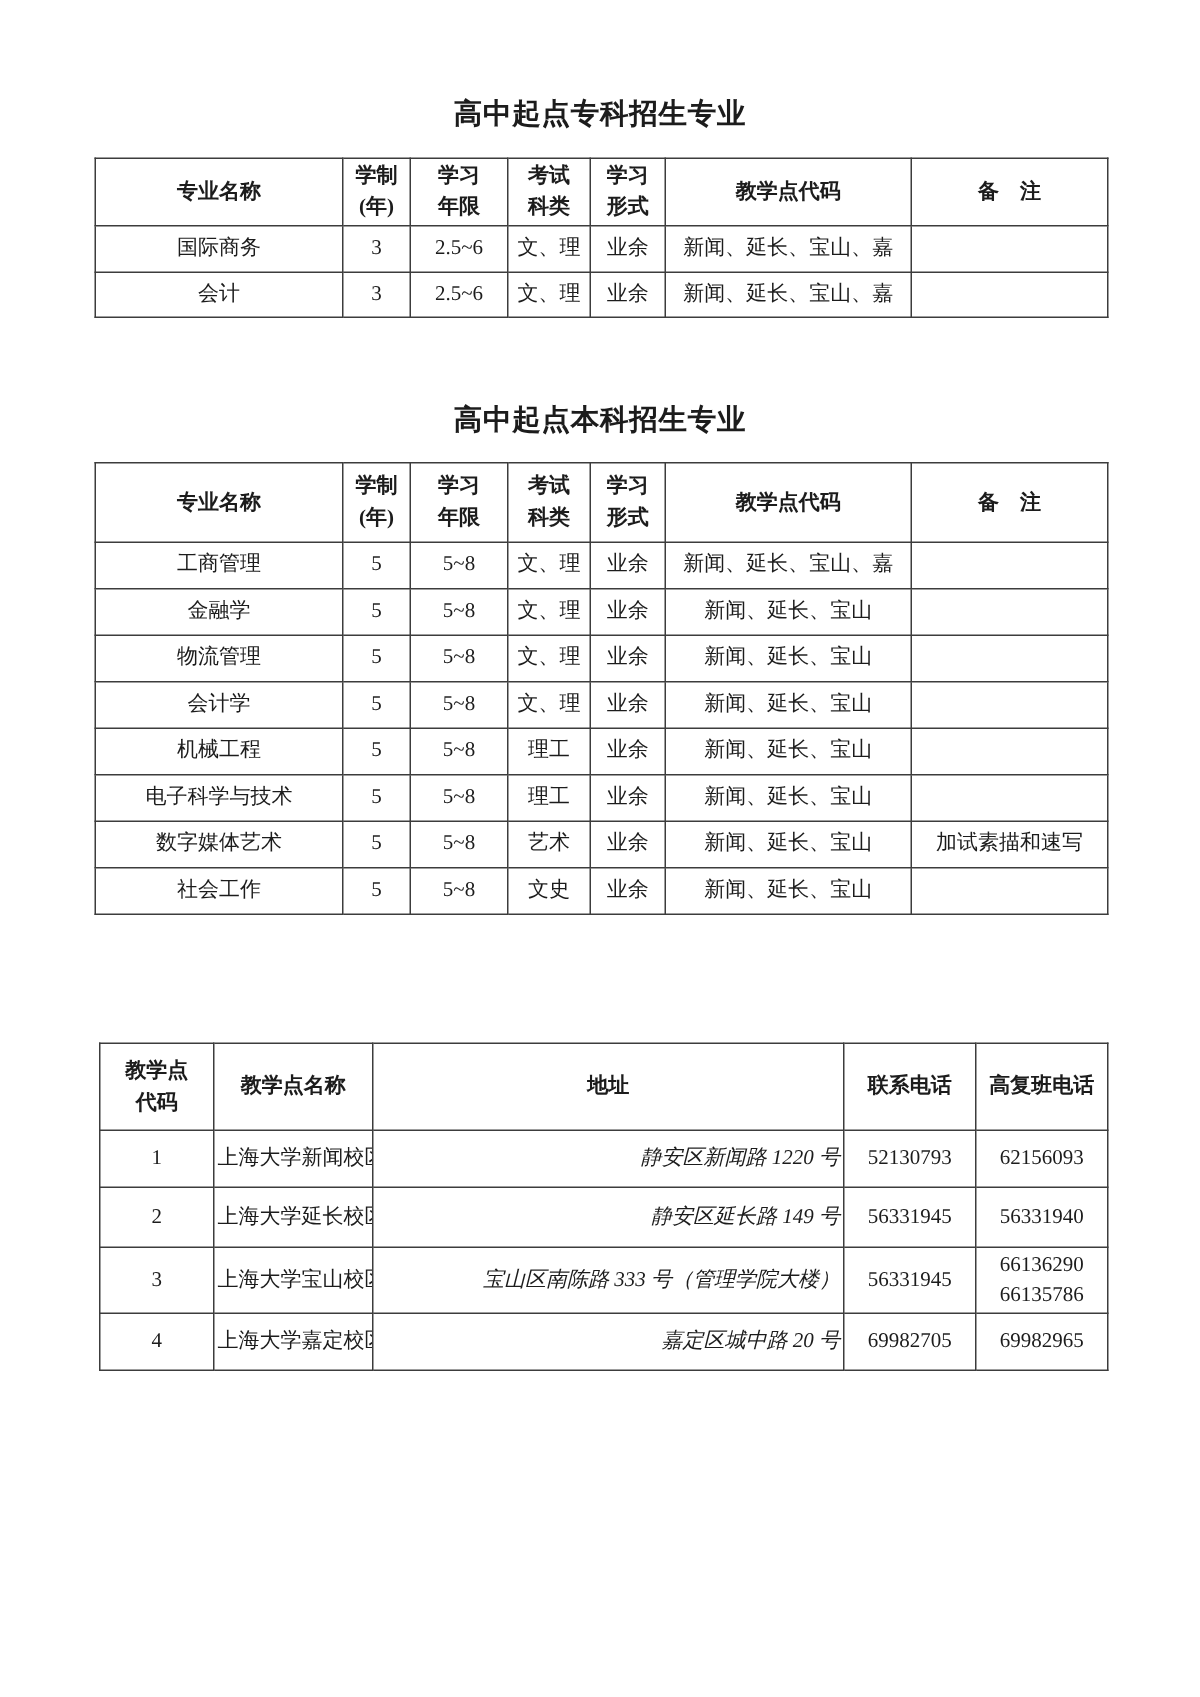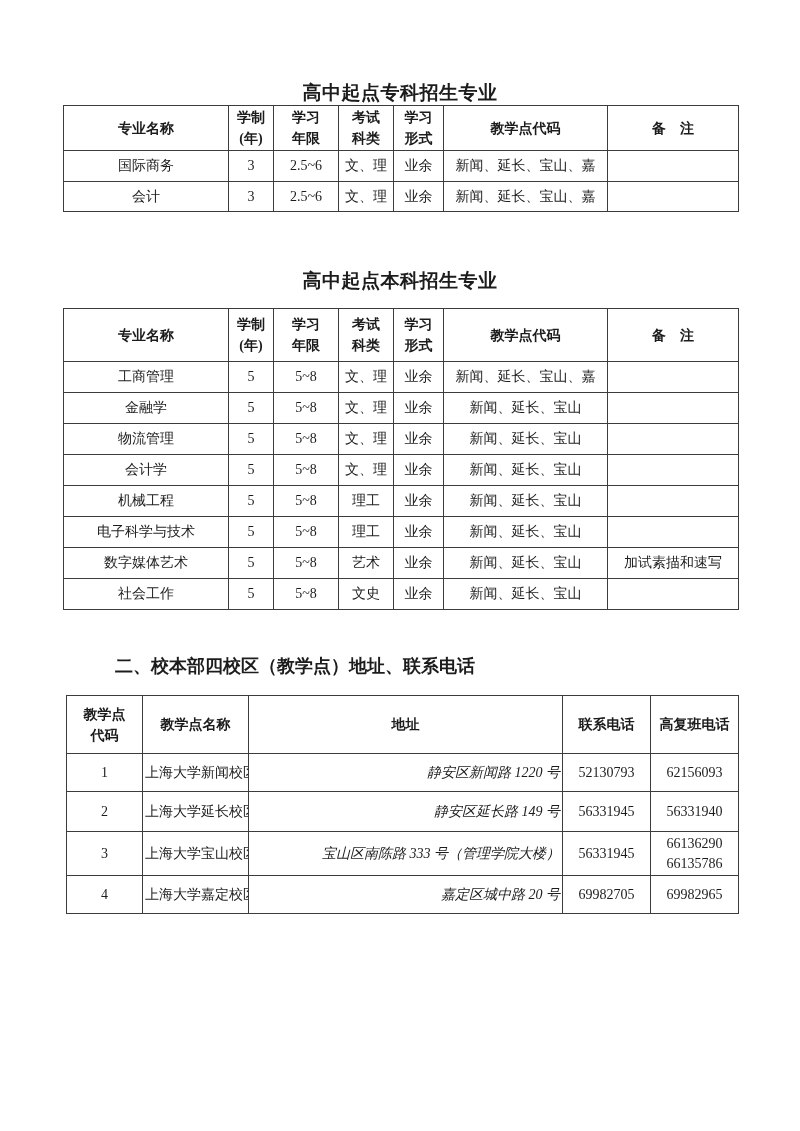"高中起点专科招生专业" #t1-title { top: 80px -> 64px }
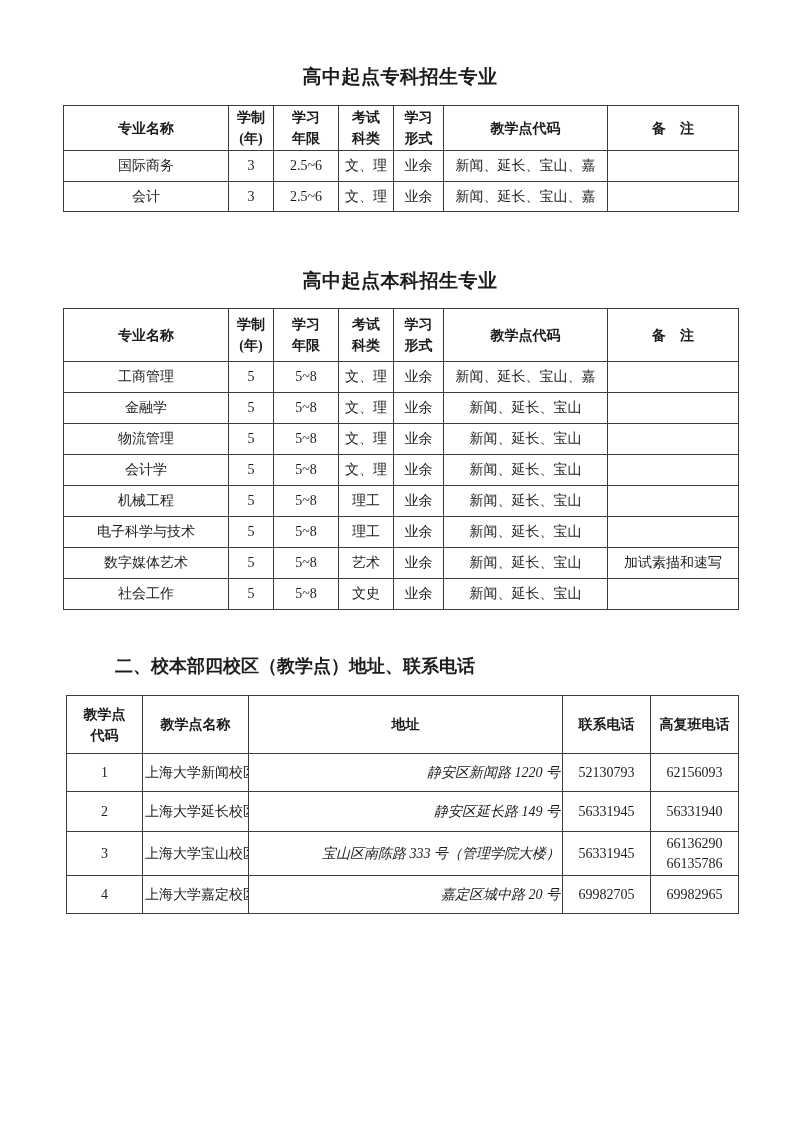"二、校本部四校区（教学点）地址、联系电话" div.section-heading { html: <div>二、校本部四校区（教学点）地址、联系电话</div> -> none }
